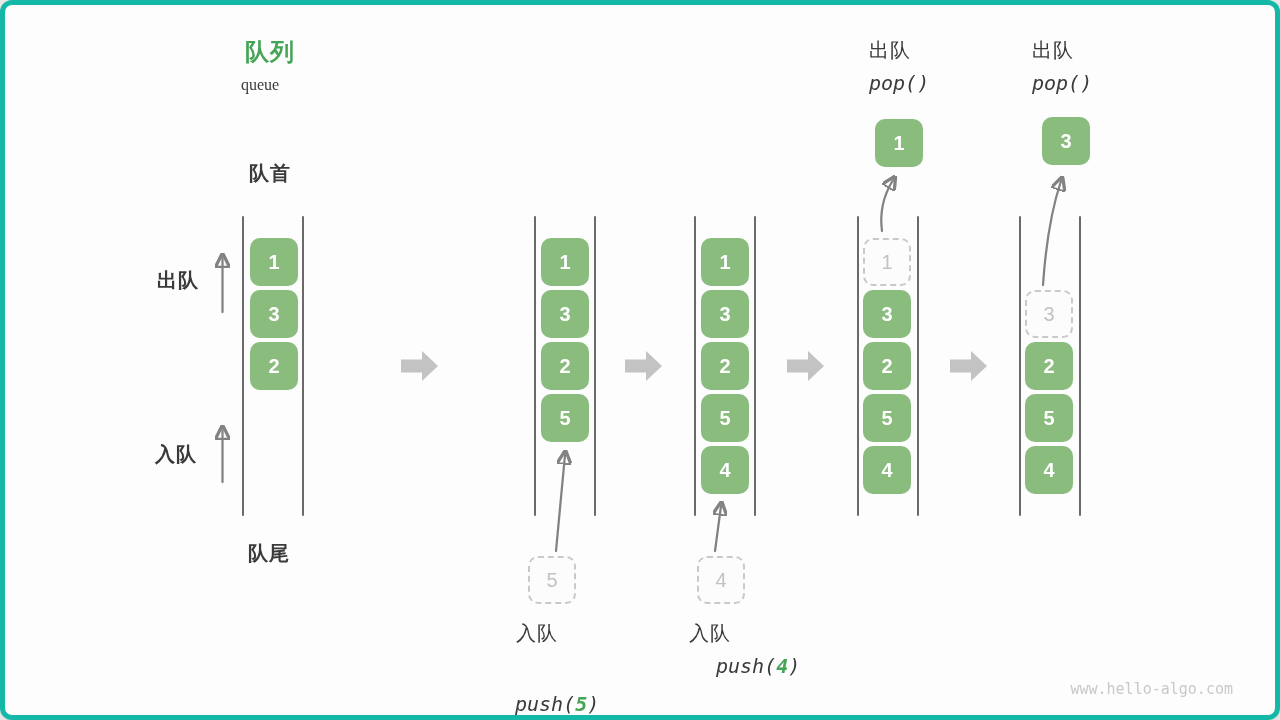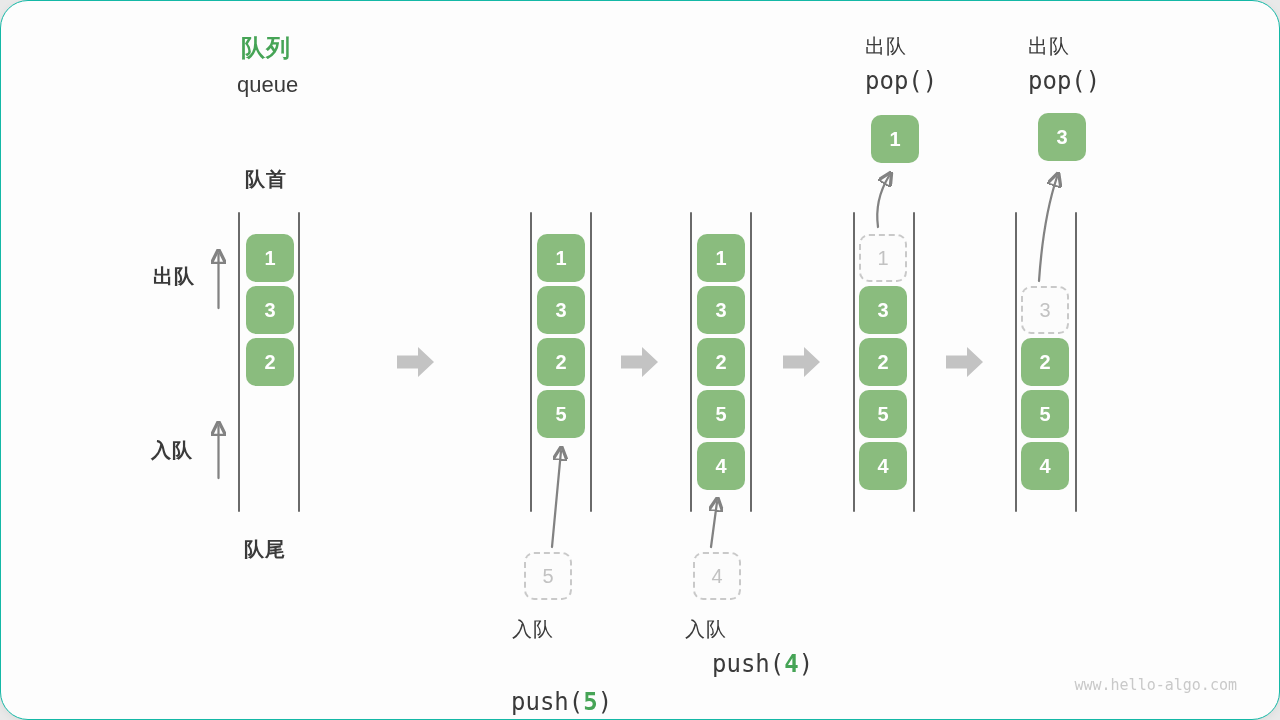"队列" .card { border: 1px solid #14b8a6 -> 5px solid #14b8a6; border-radius: 28px -> 12px }
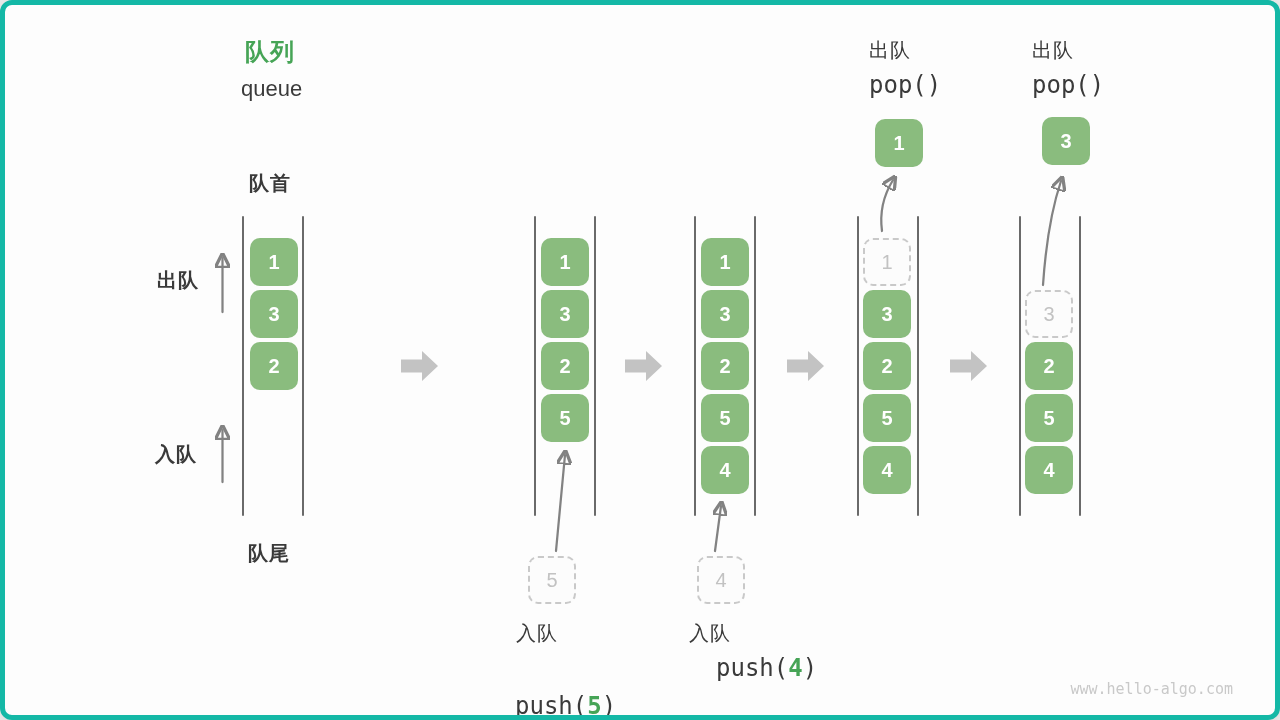"queue" .title-en { font-family: Liberation Sans, sans-serif -> Liberation Serif, serif; font-size: 22px -> 16px }
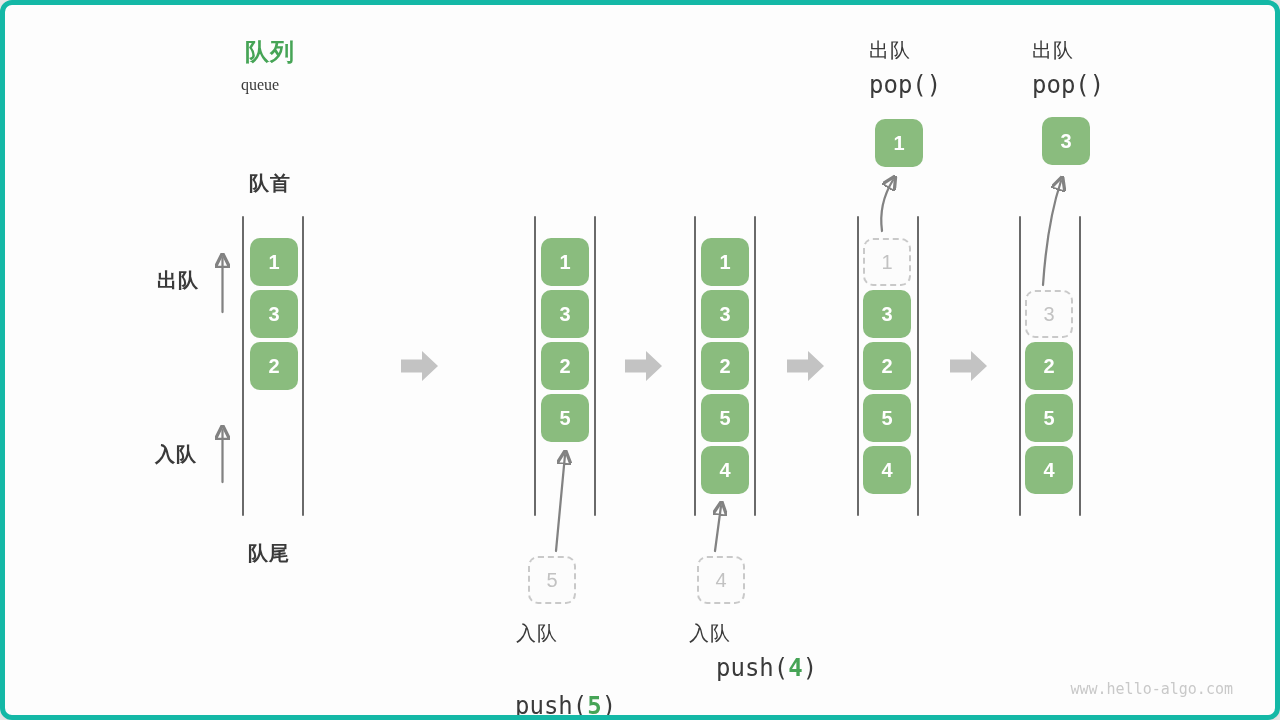"pop()" .op-code { font-size: 24px -> 20px; font-style: none -> italic }
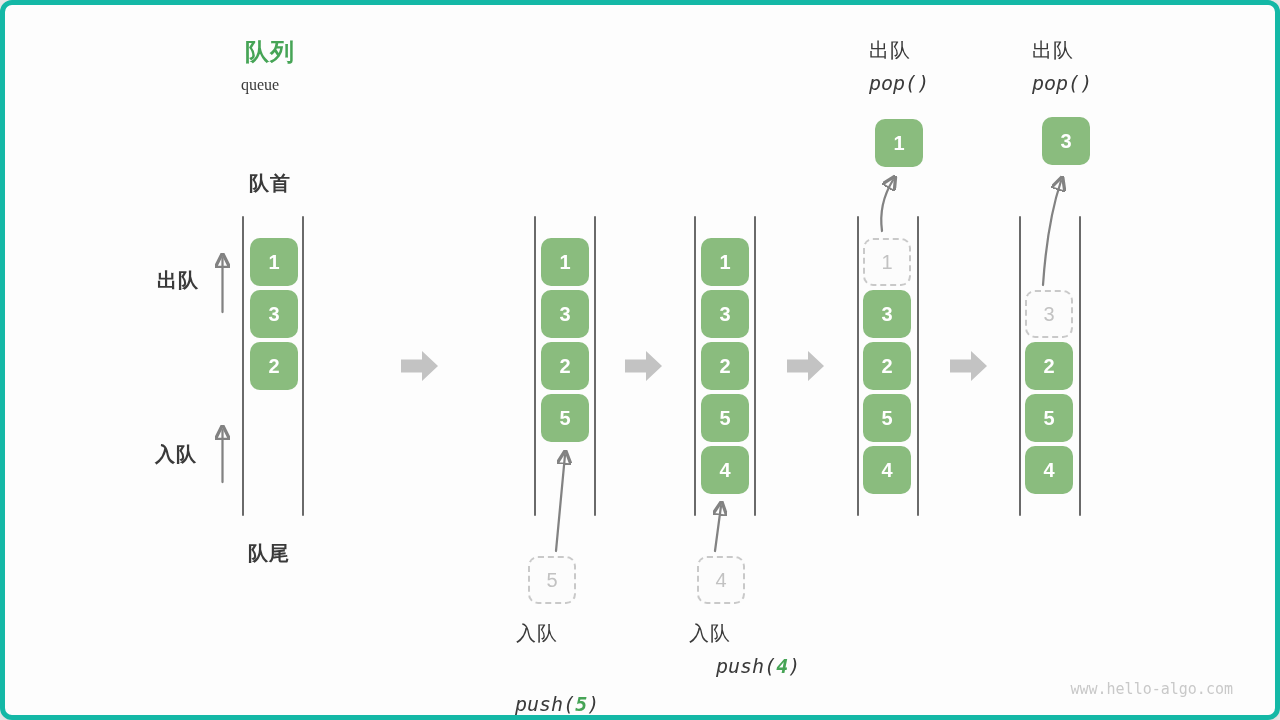"队首" .lbl-front { top: 165px -> 155px }
